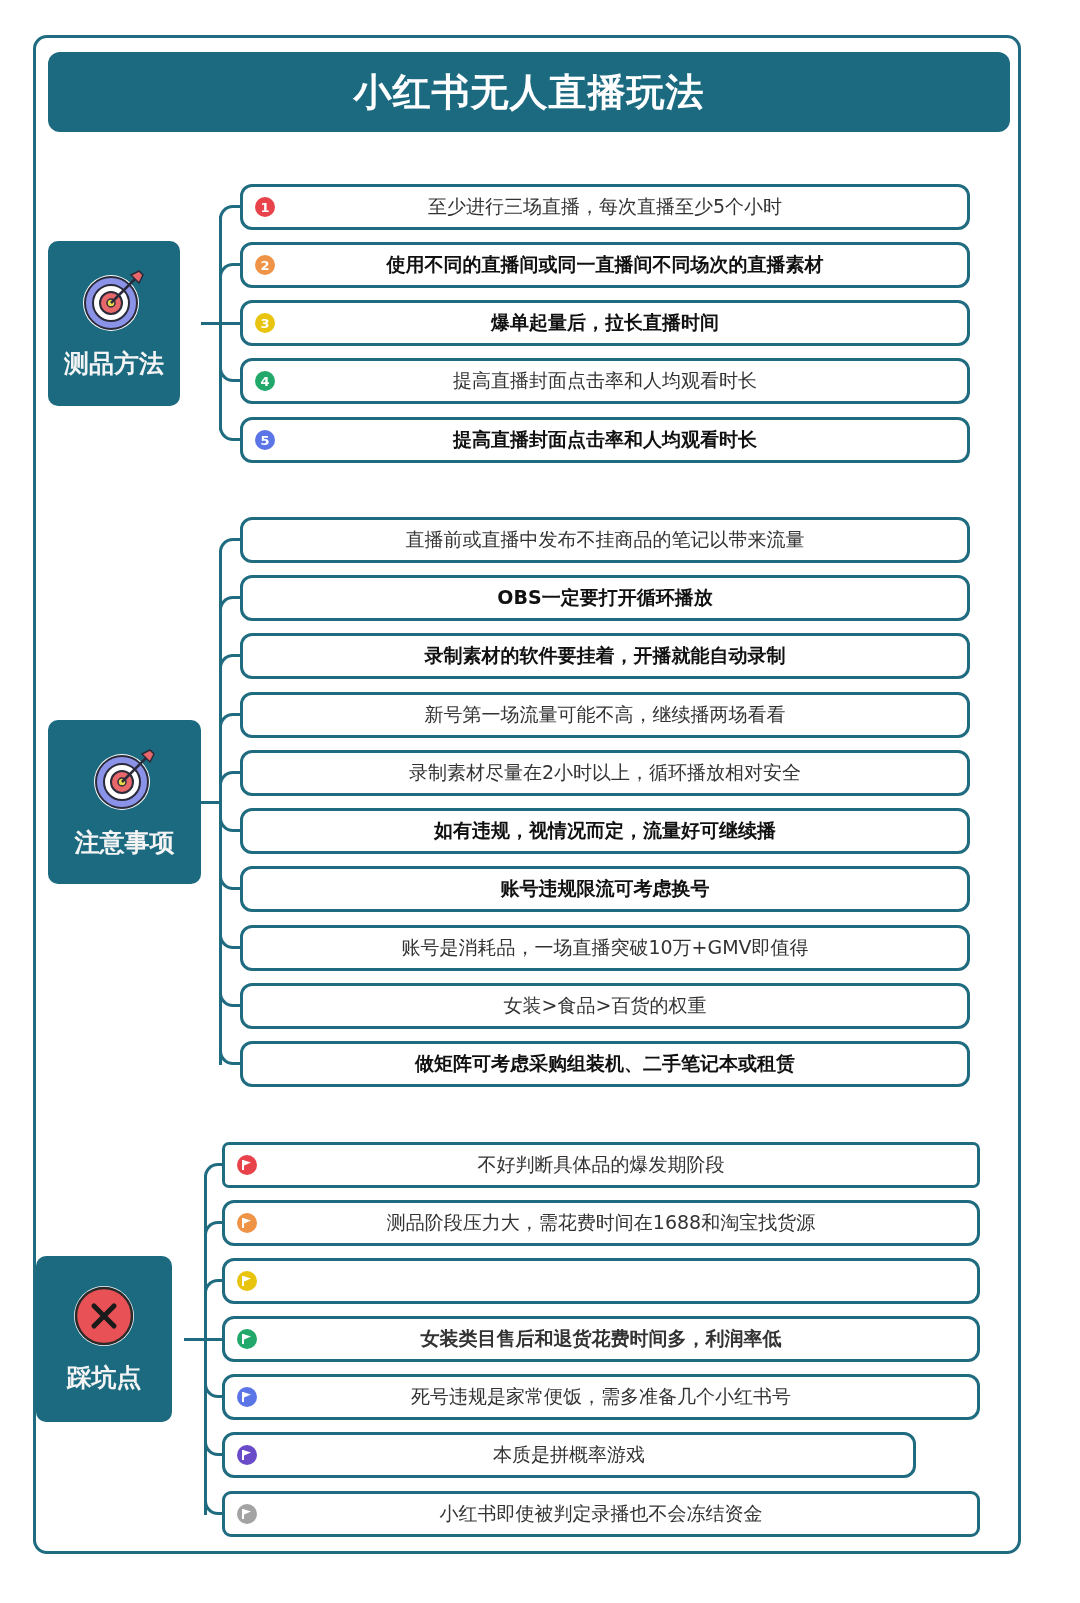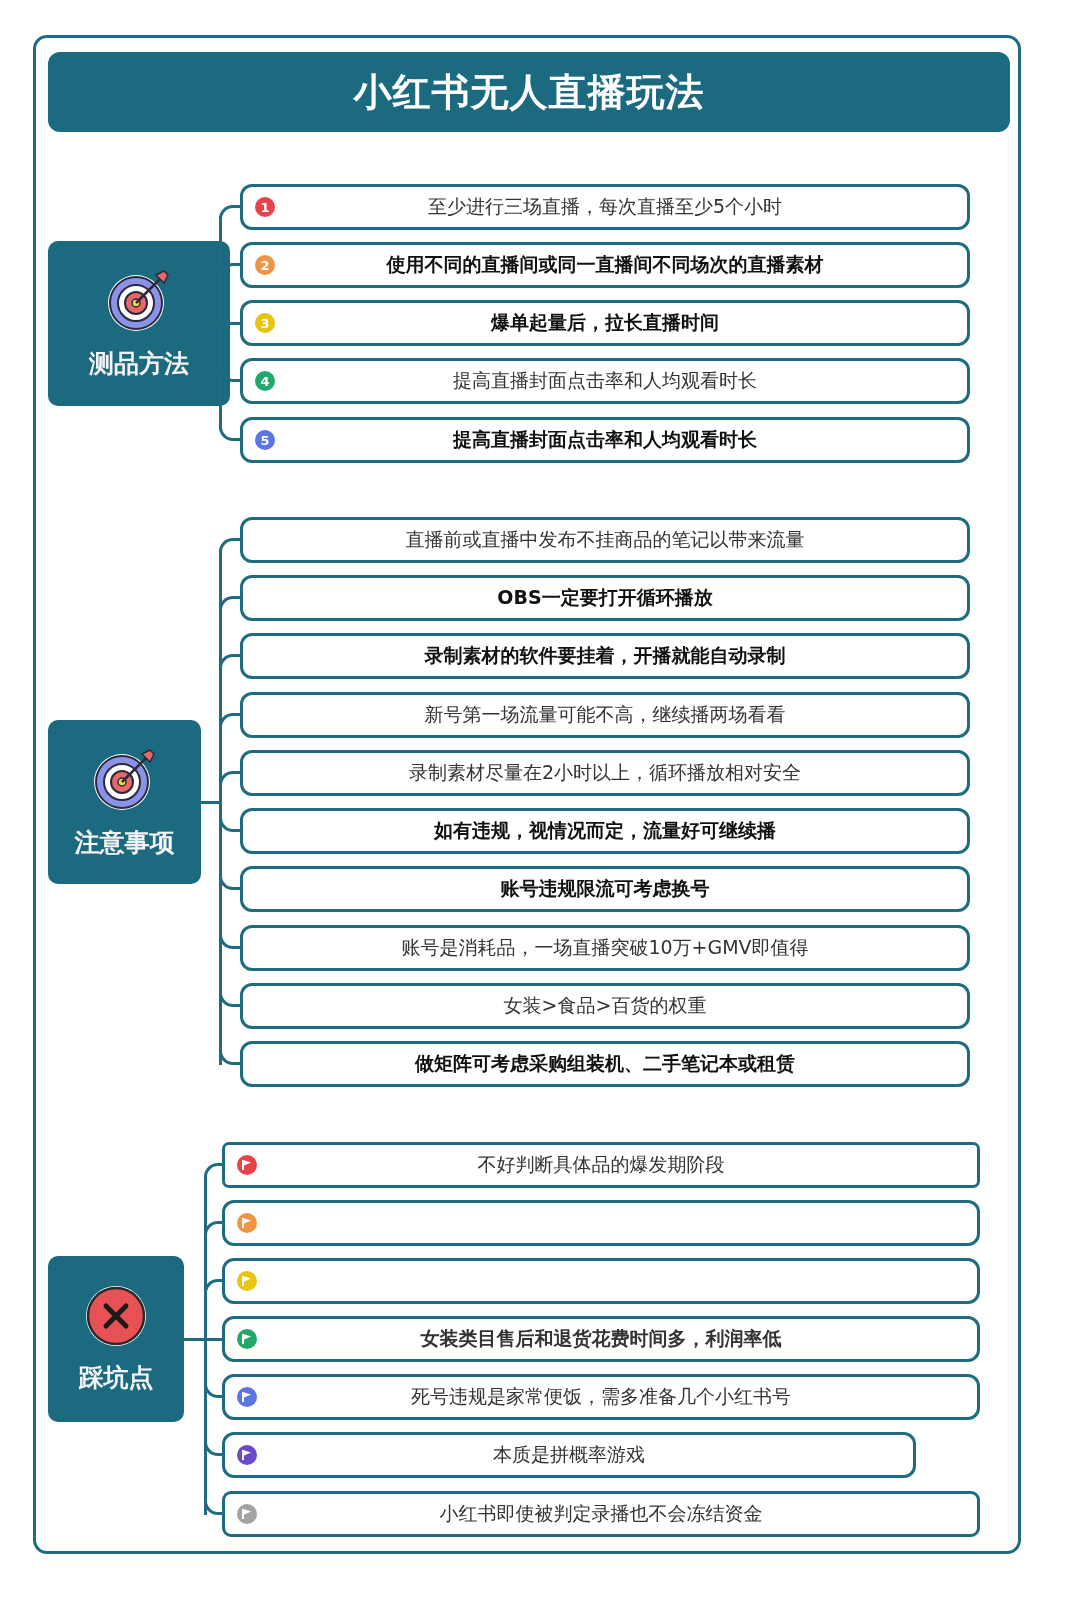"测品方法" div.label-box { width: 182px -> 132px }
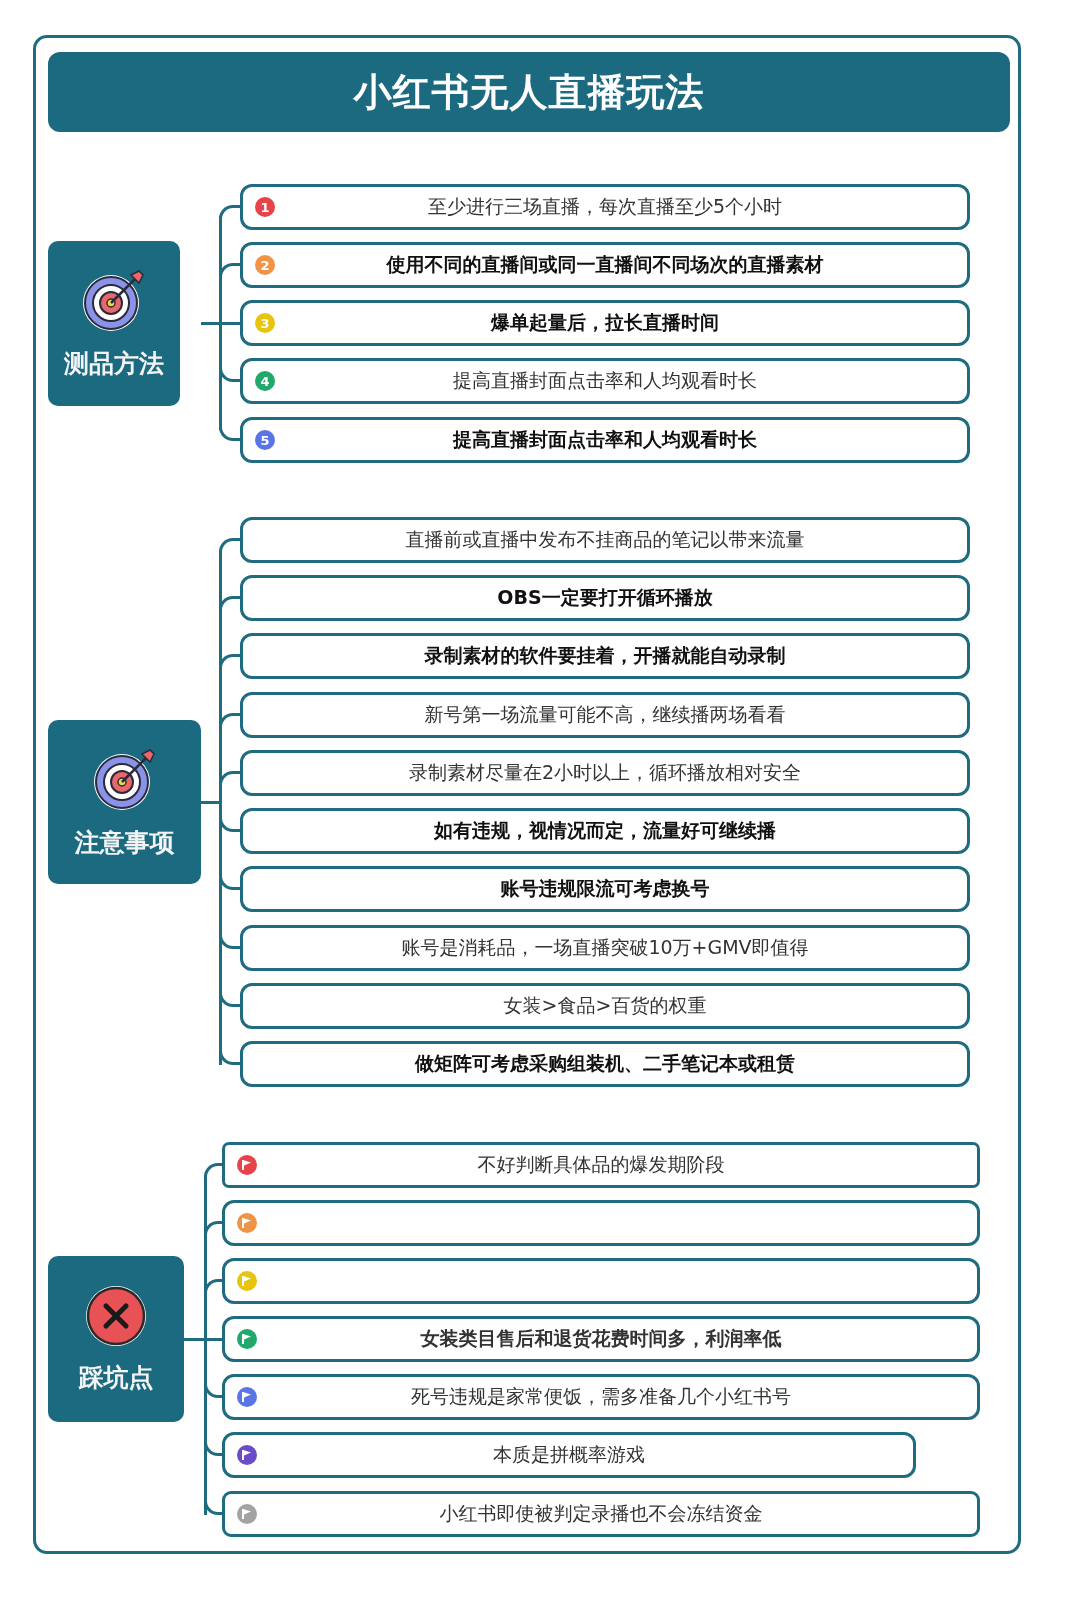"测品阶段压力大，需花费时间在1688和淘宝找货源" span.item-text { html: none -> <span>测品阶段压力大，需花费时间在1688和淘宝找货源</span> }
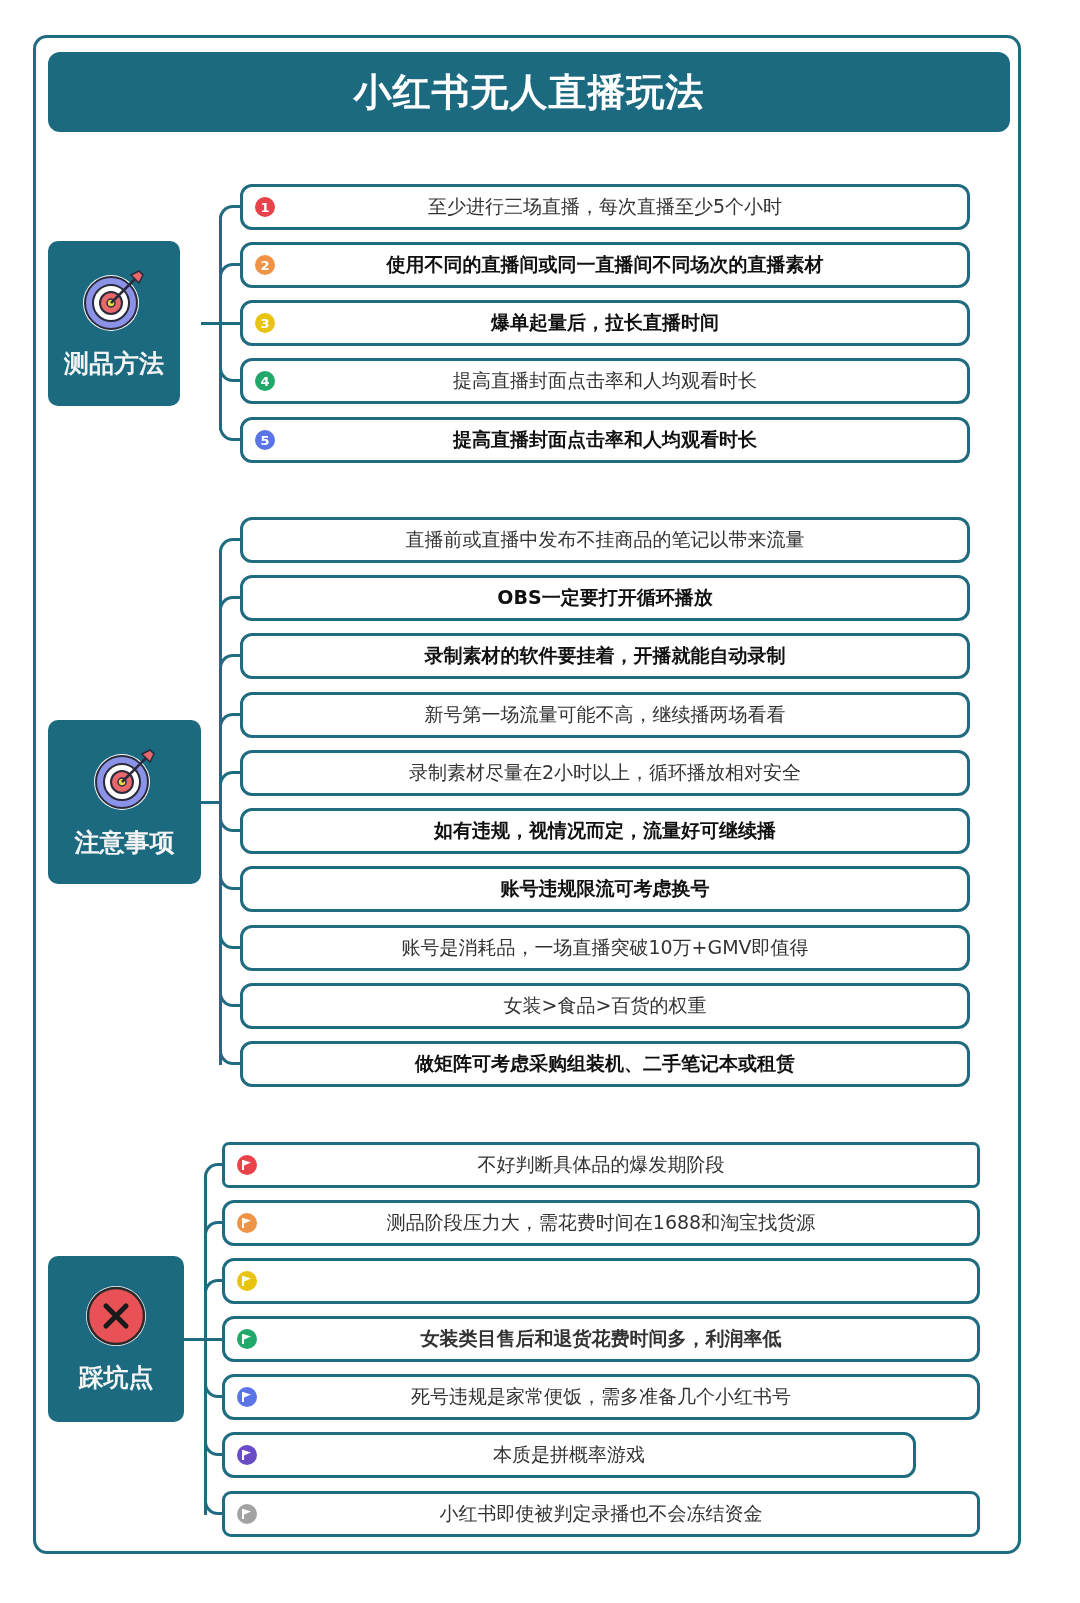"踩坑点" div.label-box { left: 48px -> 36px }
